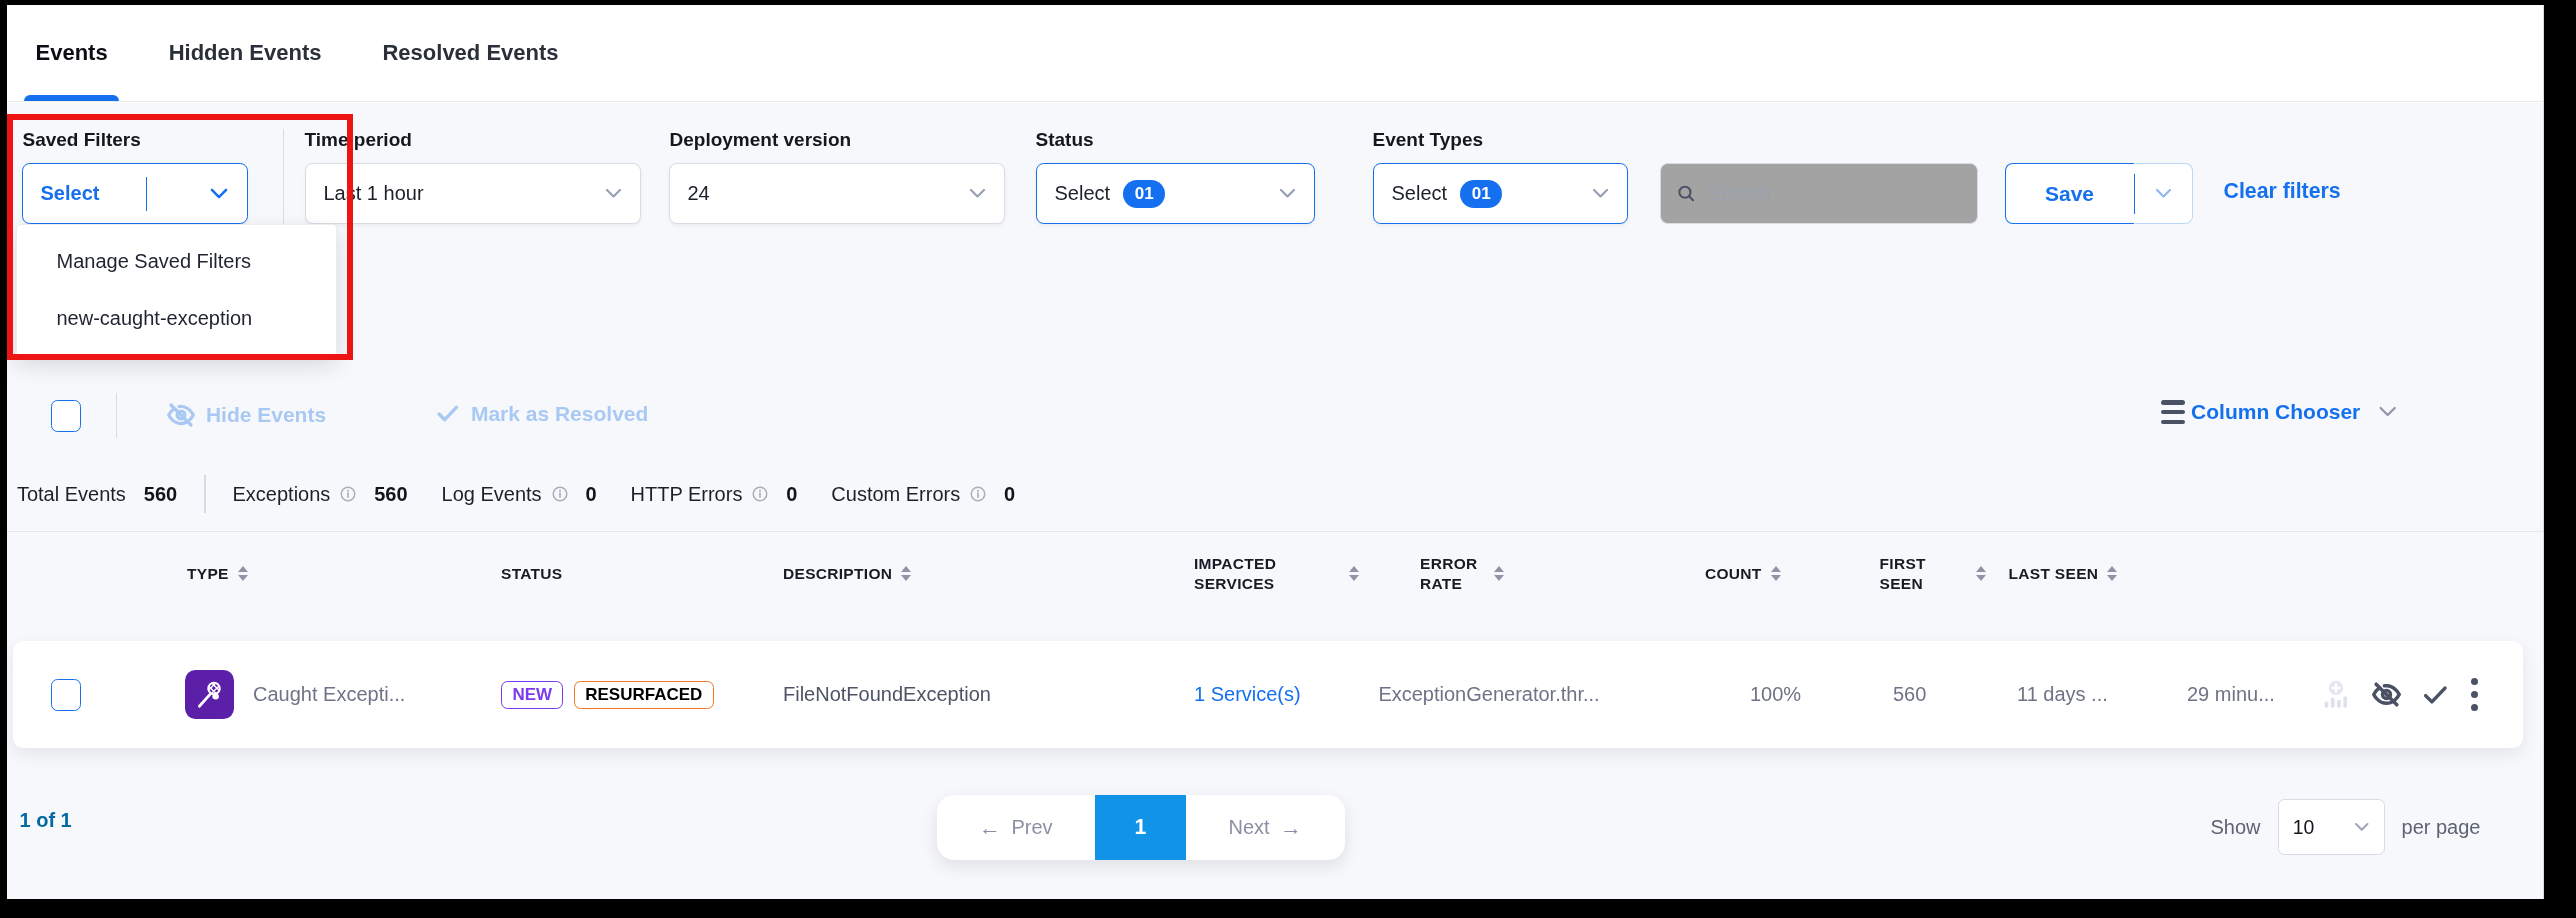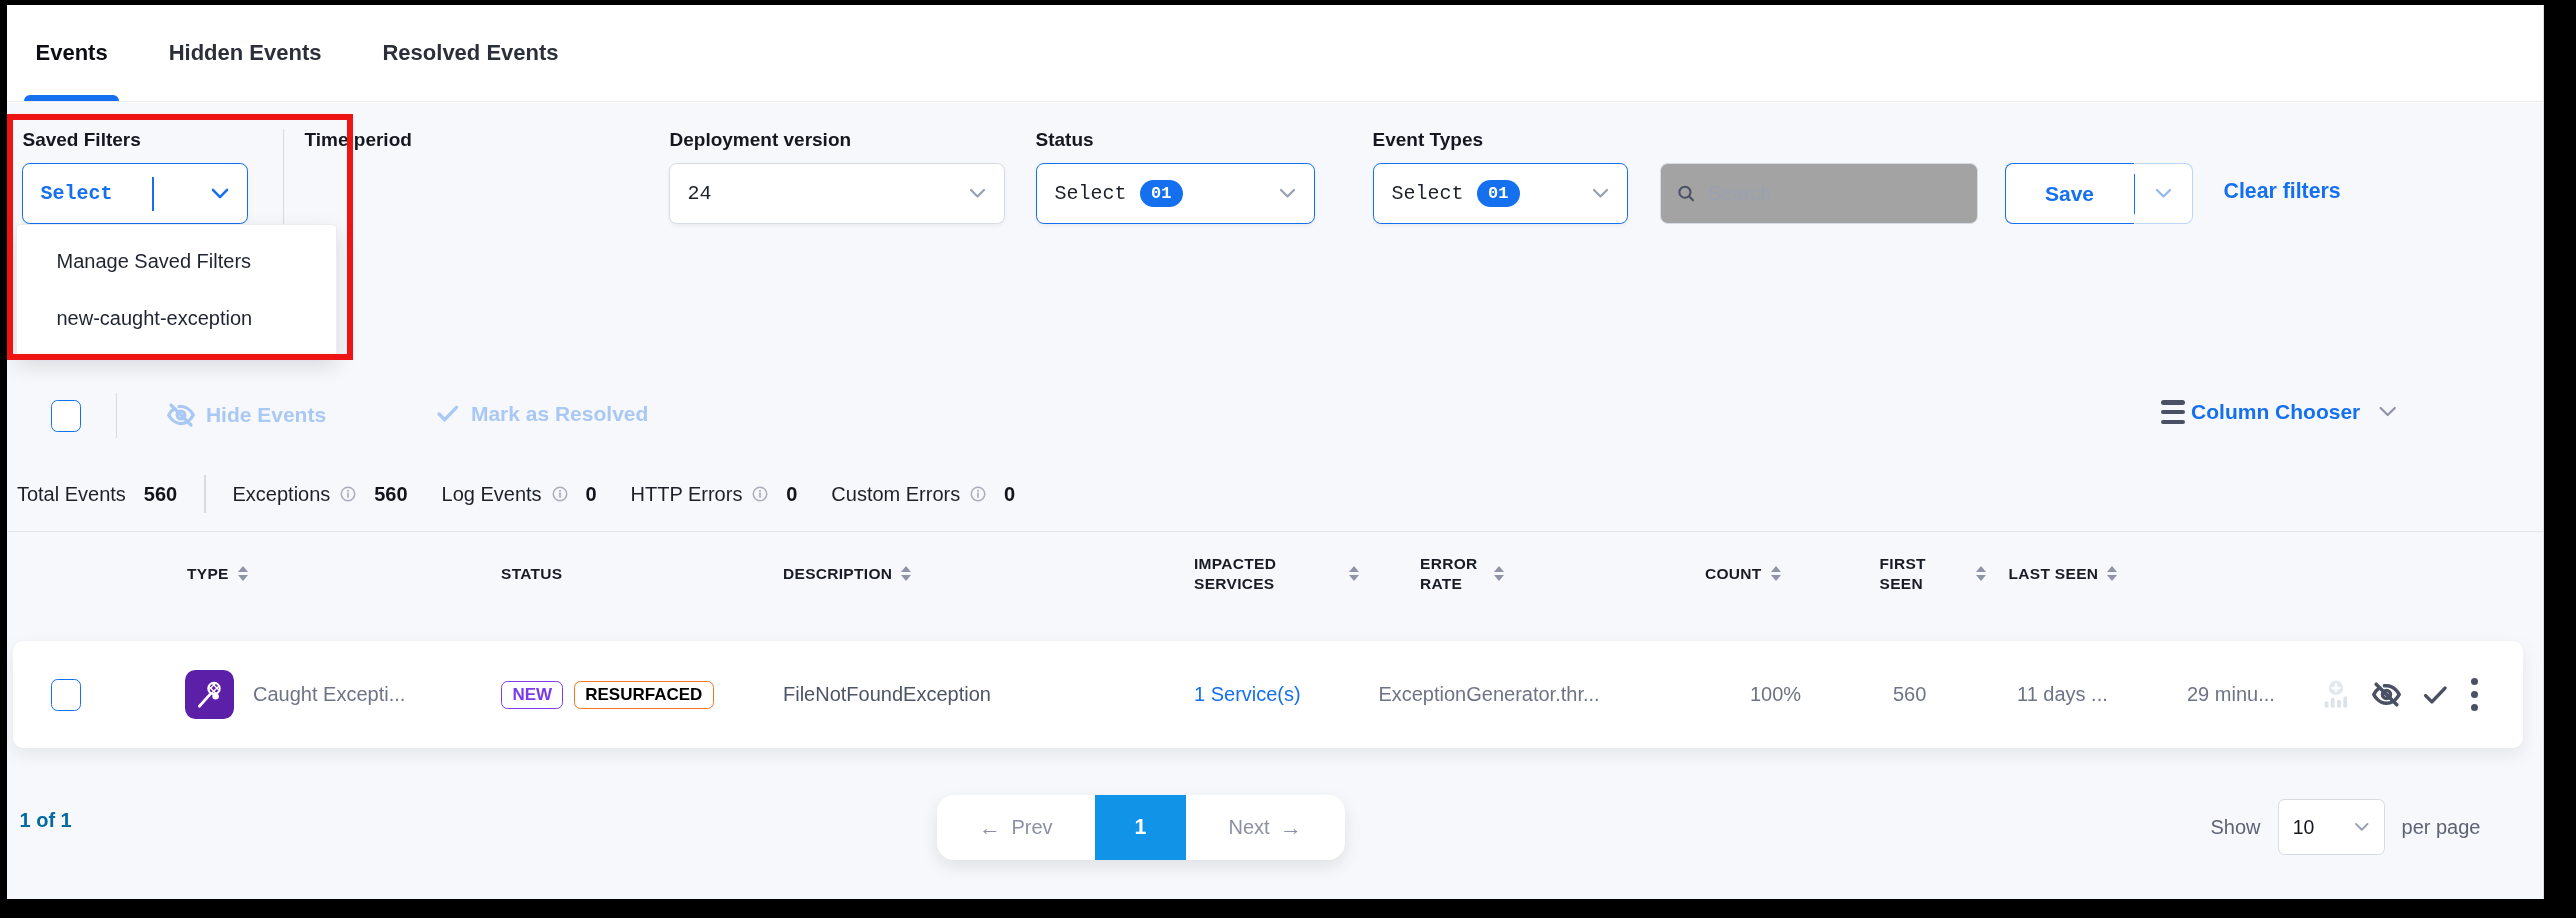"Select" .sel { font-family: Liberation Mono, monospace -> none }
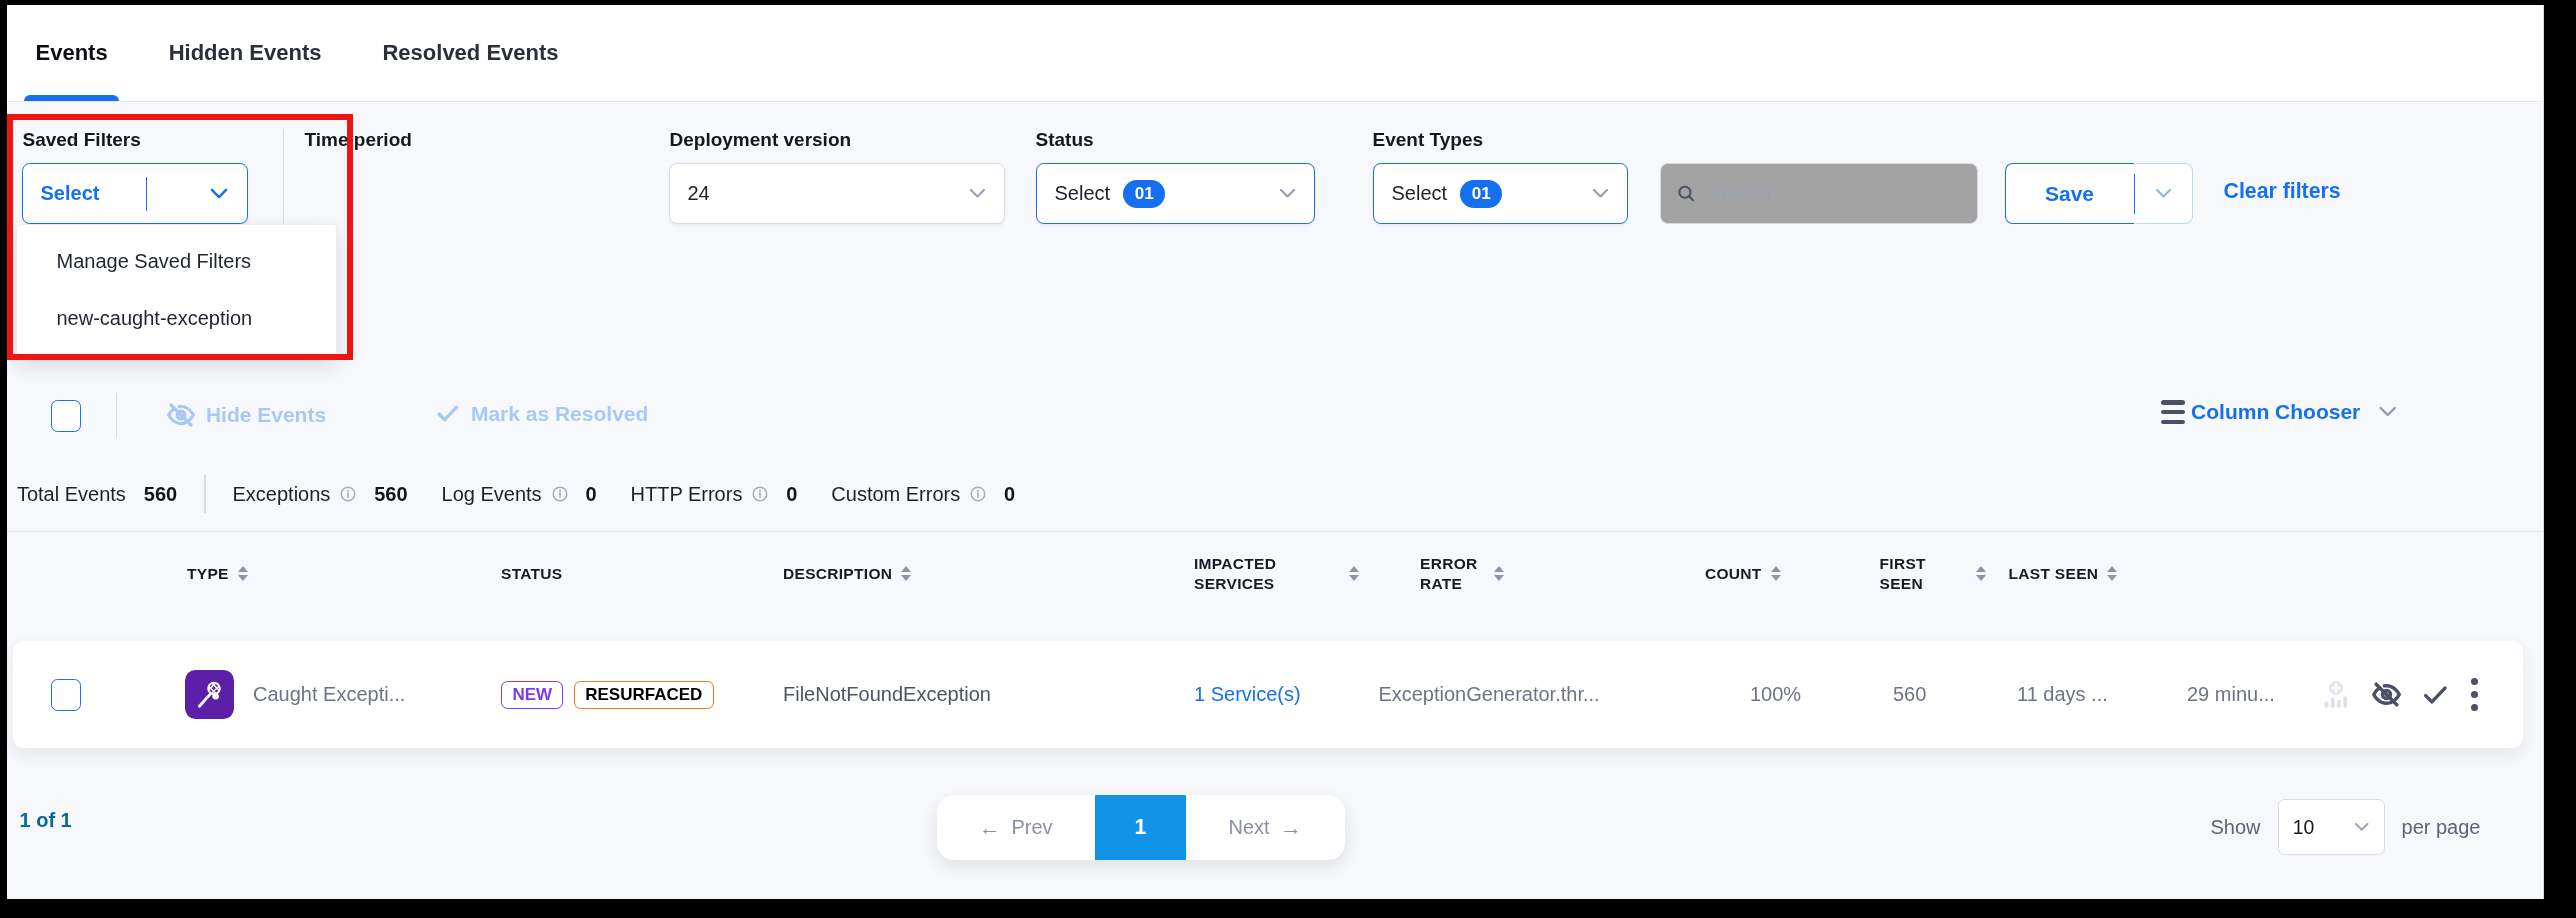"Last 1 hour" div.sel { html: none -> <div> <span>Last 1 hour</span> <svg> <path></path> </svg> </div> }
